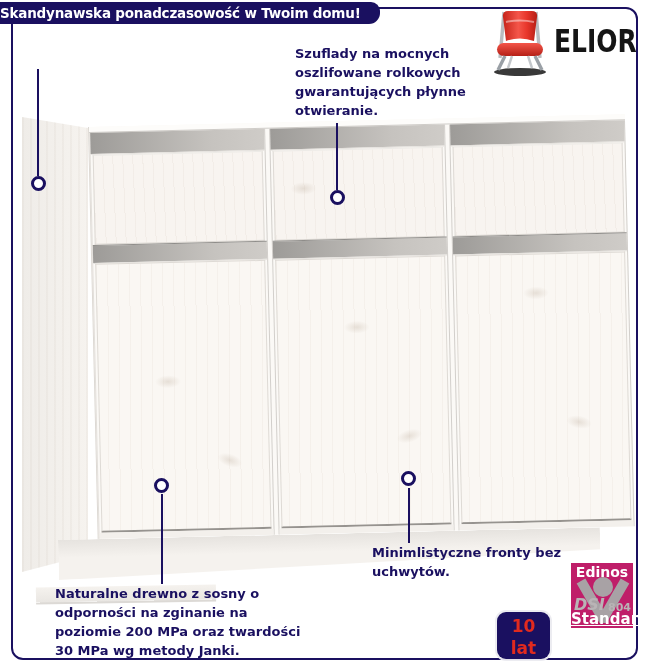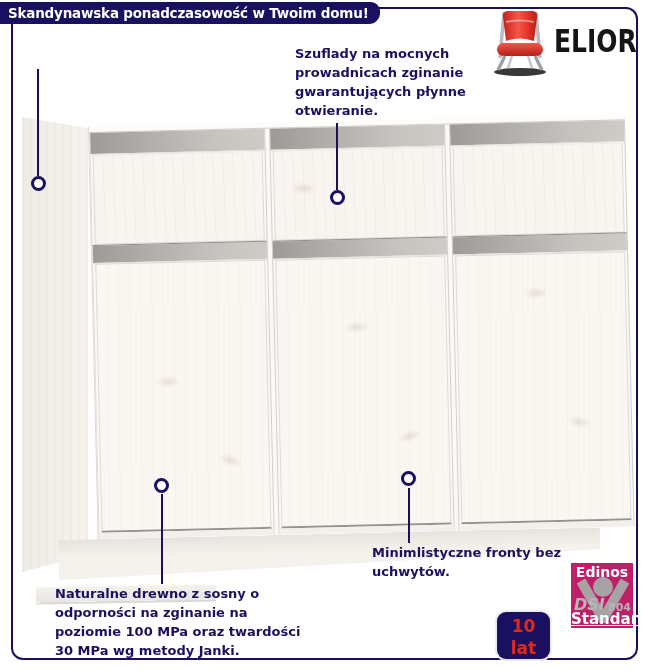"Skandynawska ponadczasowość w Twoim" .banner { padding-left: 8px -> none }
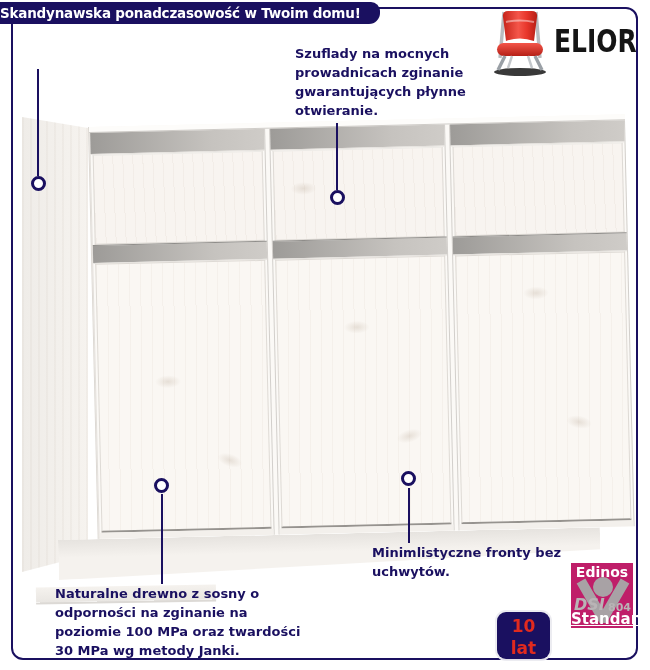"prowadnicach zginanie" div { text: prowadnicach zginanie -> oszlifowane rolkowych }
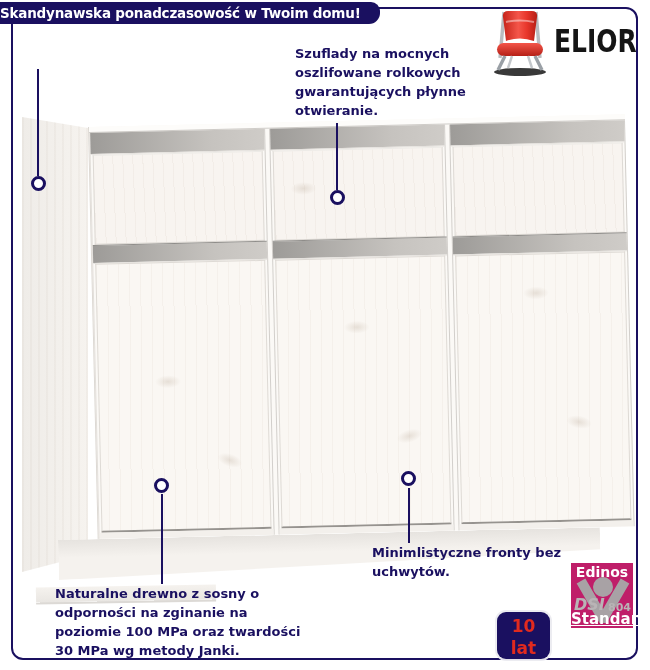"poziomie 100 MPa oraz twardości" div { text: 100 -> 200 }
